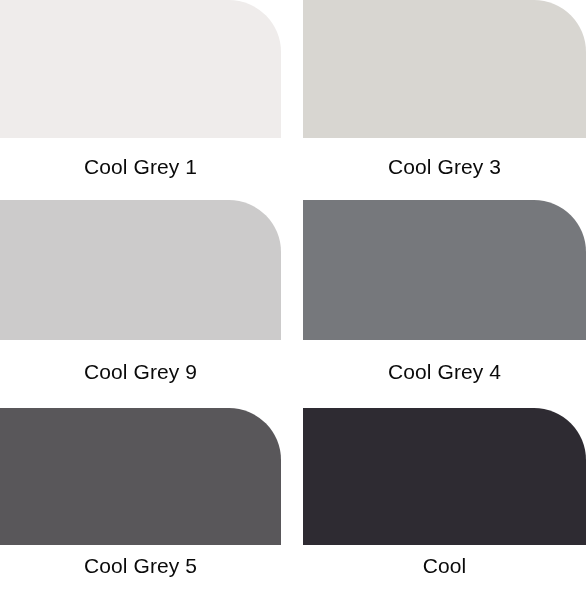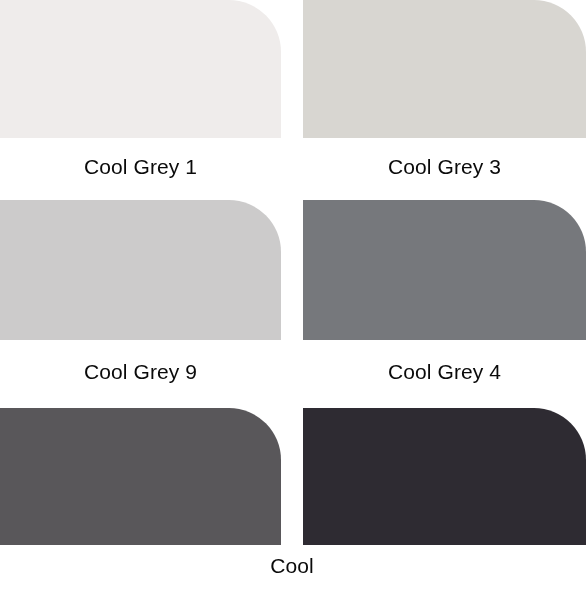"Cool Grey 5" div.swatch-label { html: none -> <div>Cool Grey 5</div> }
